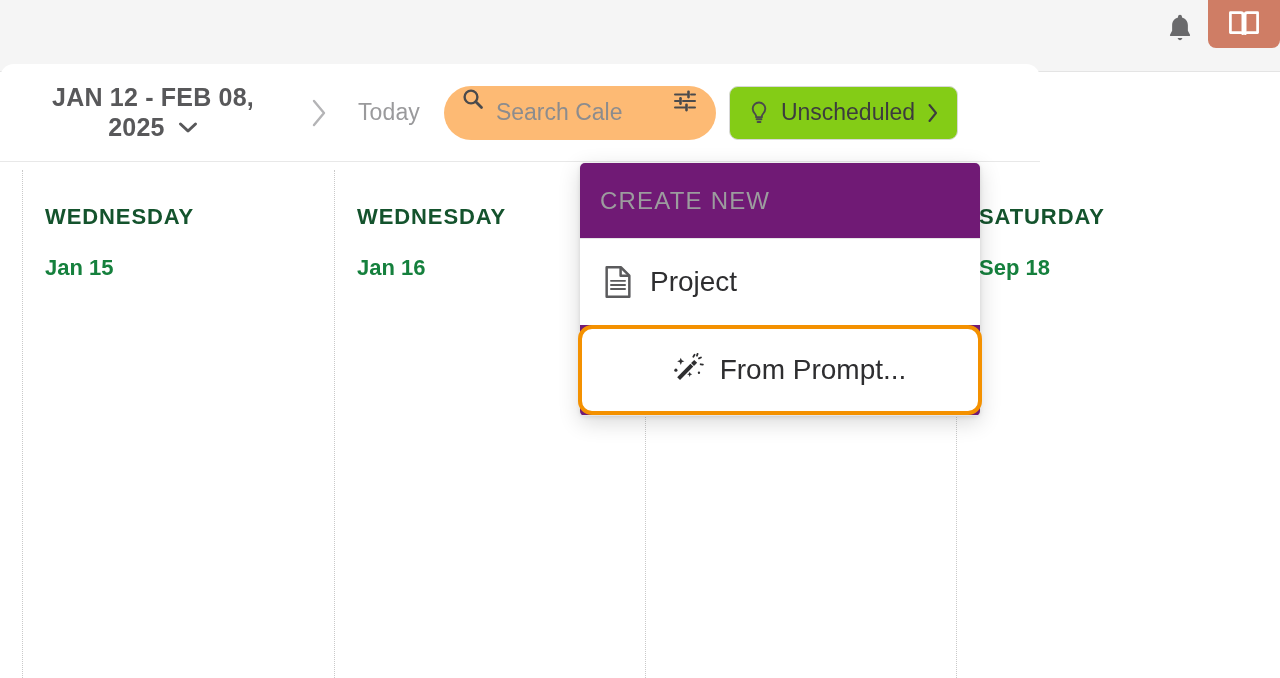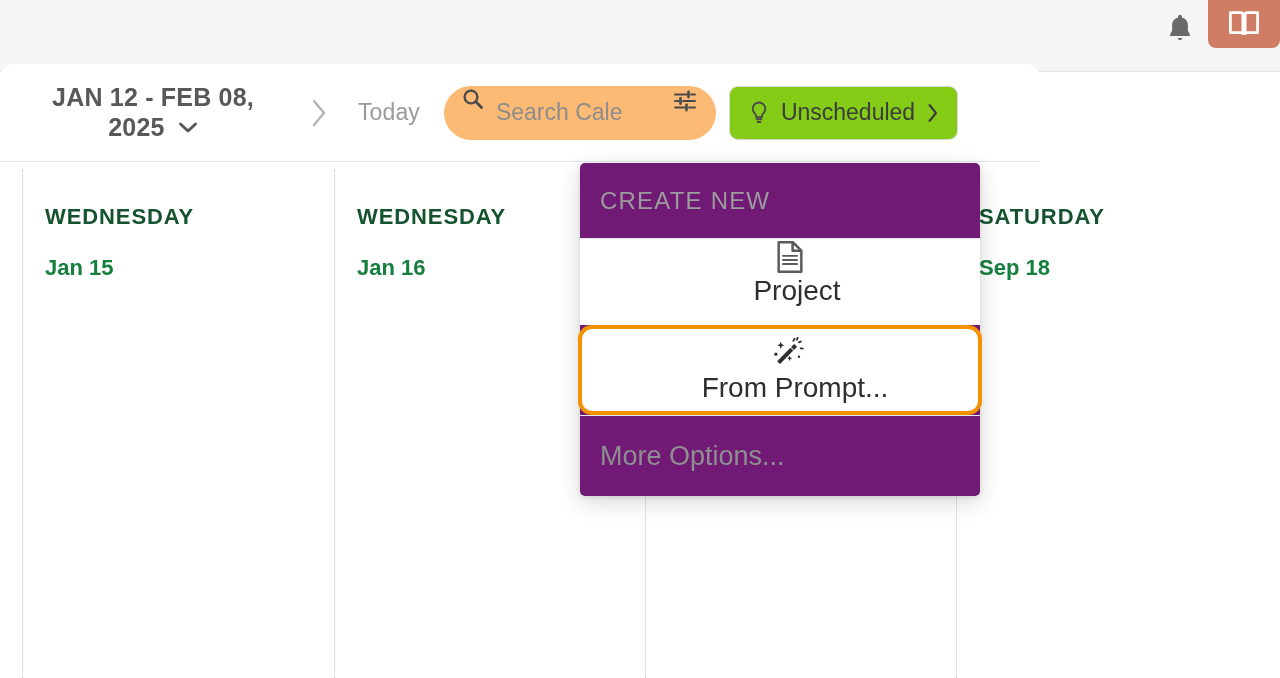"Project" .dd-item { flex-direction: column -> none }
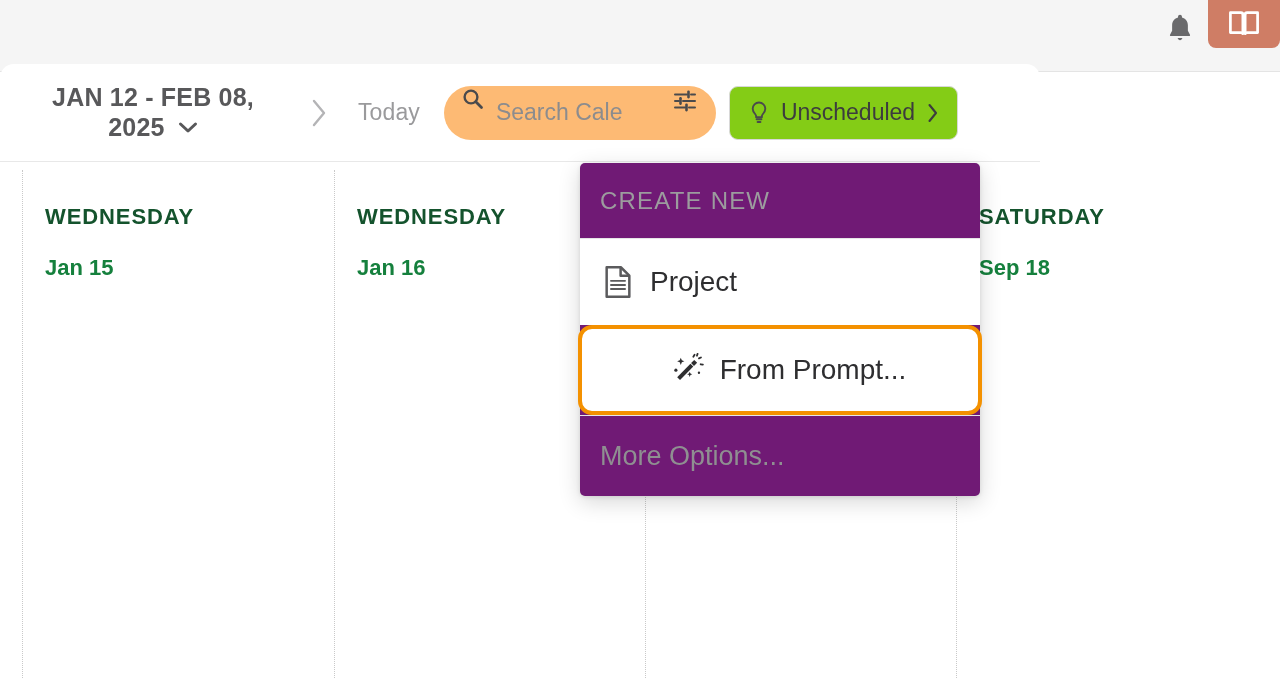"More Options..." div.dd-more { html: <div>More Options...</div> -> none }
